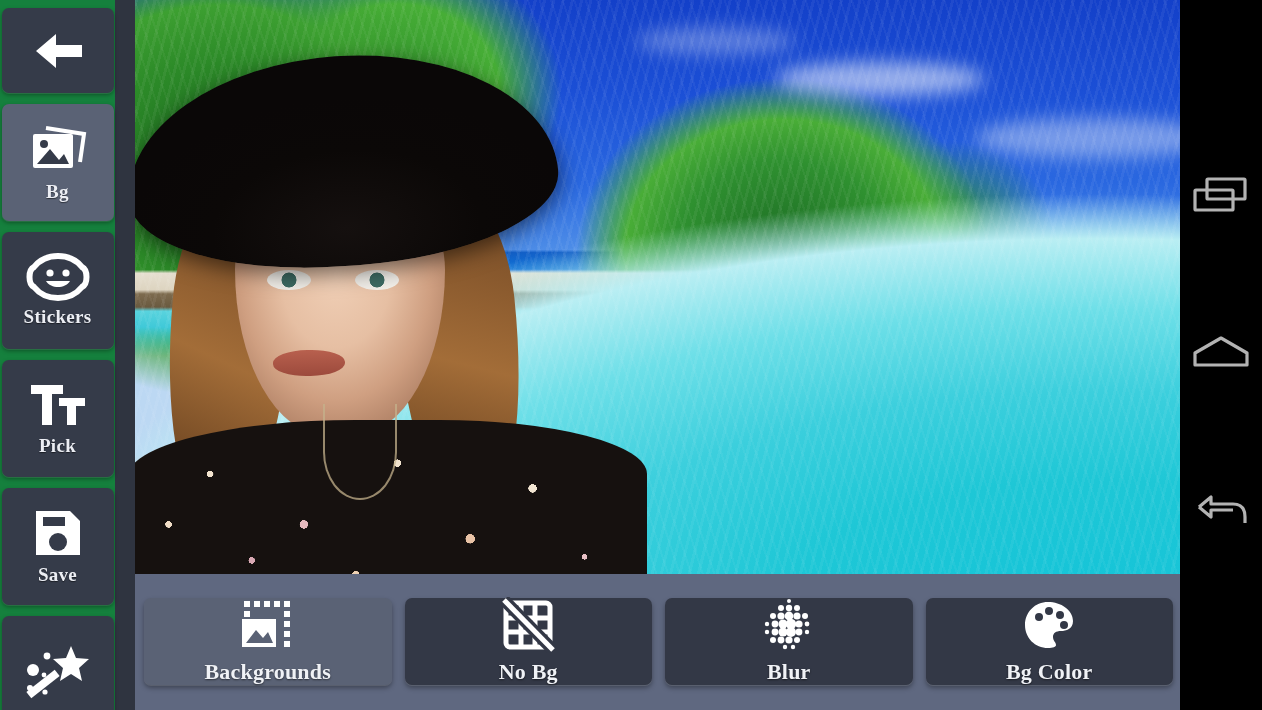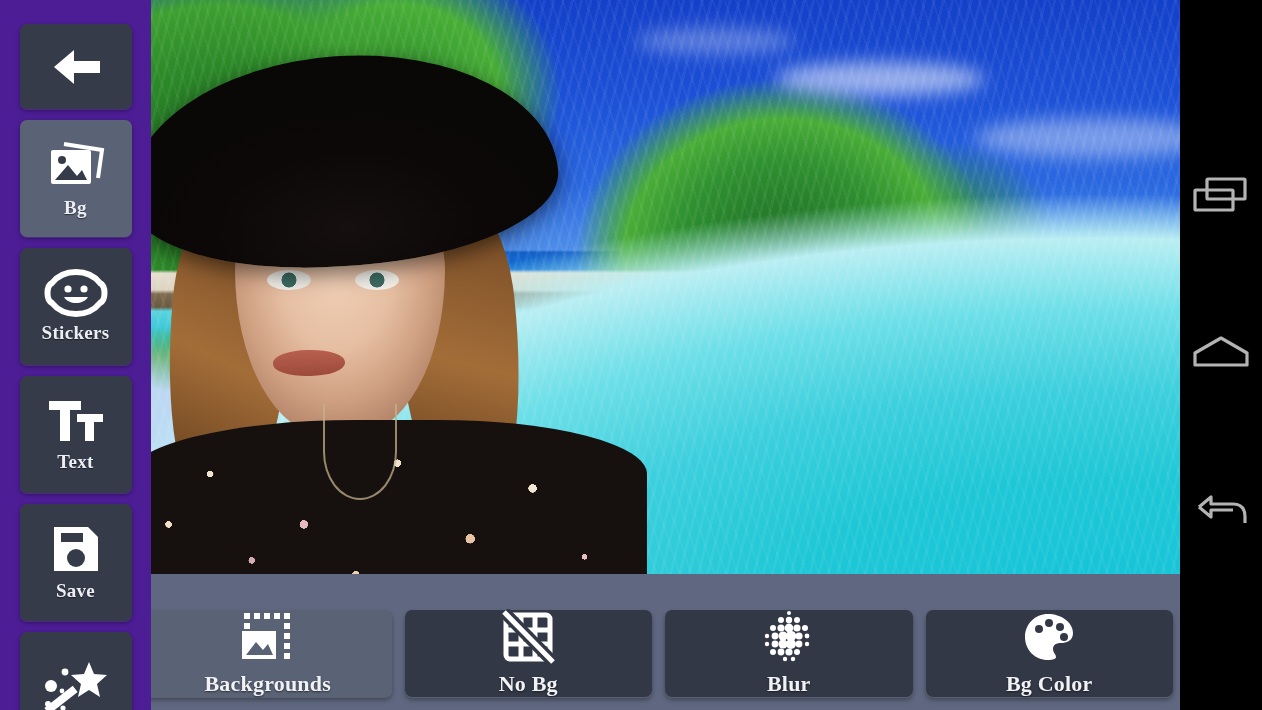"Bg" #left-rail { background: #4c1d95 -> #15803d; padding-top: 24px -> 8px; width: 151px -> 115px }
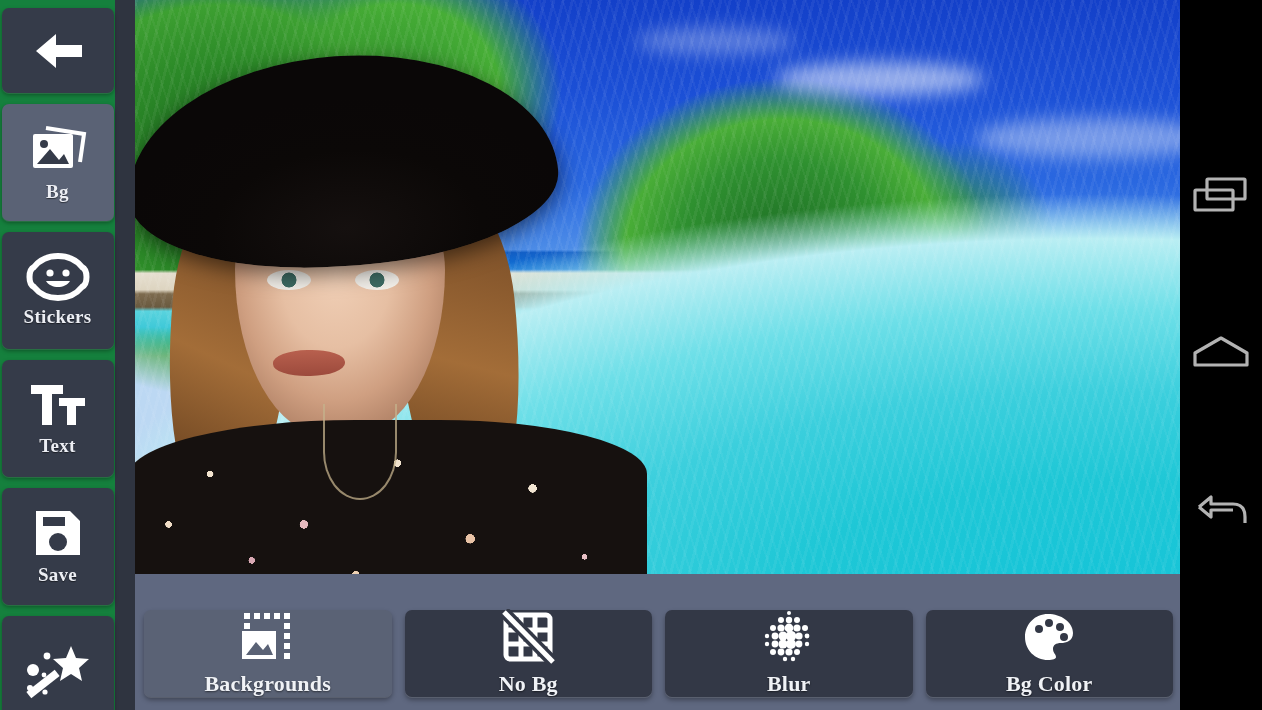"Text" span.rail-label { text: Text -> Pick }
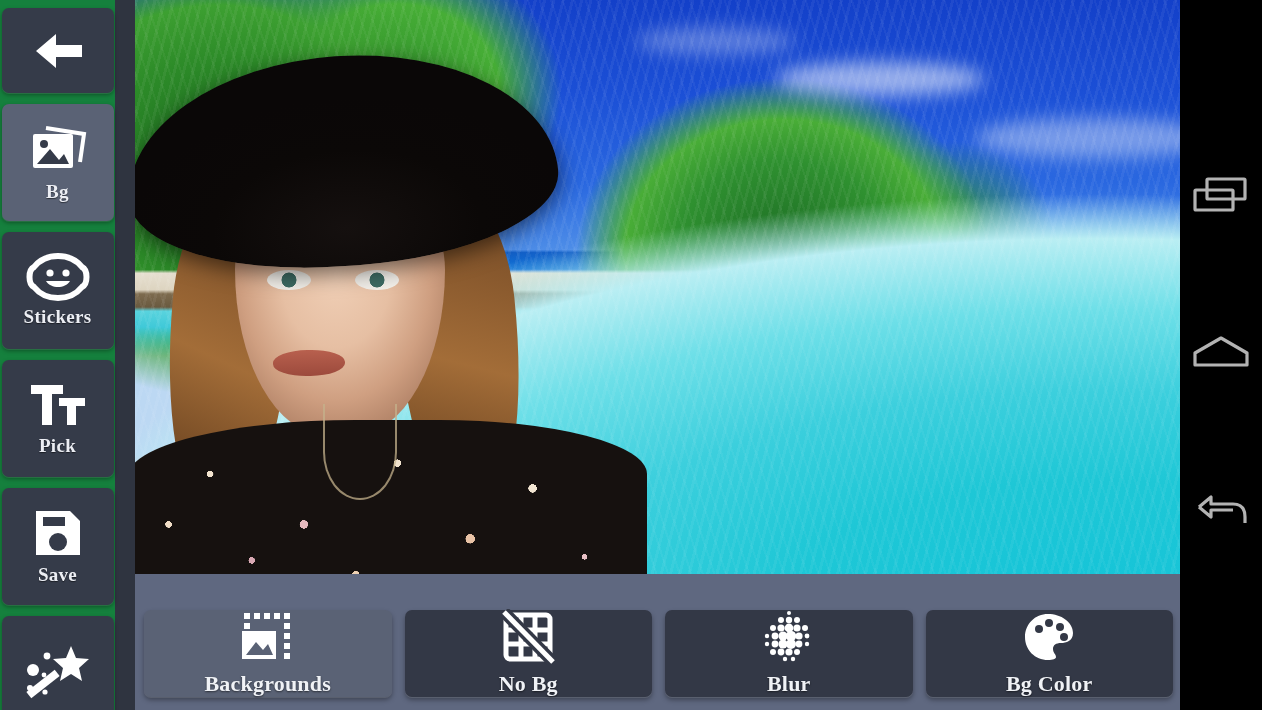"Backgrounds" #option-bar { align-items: flex-end -> center }
